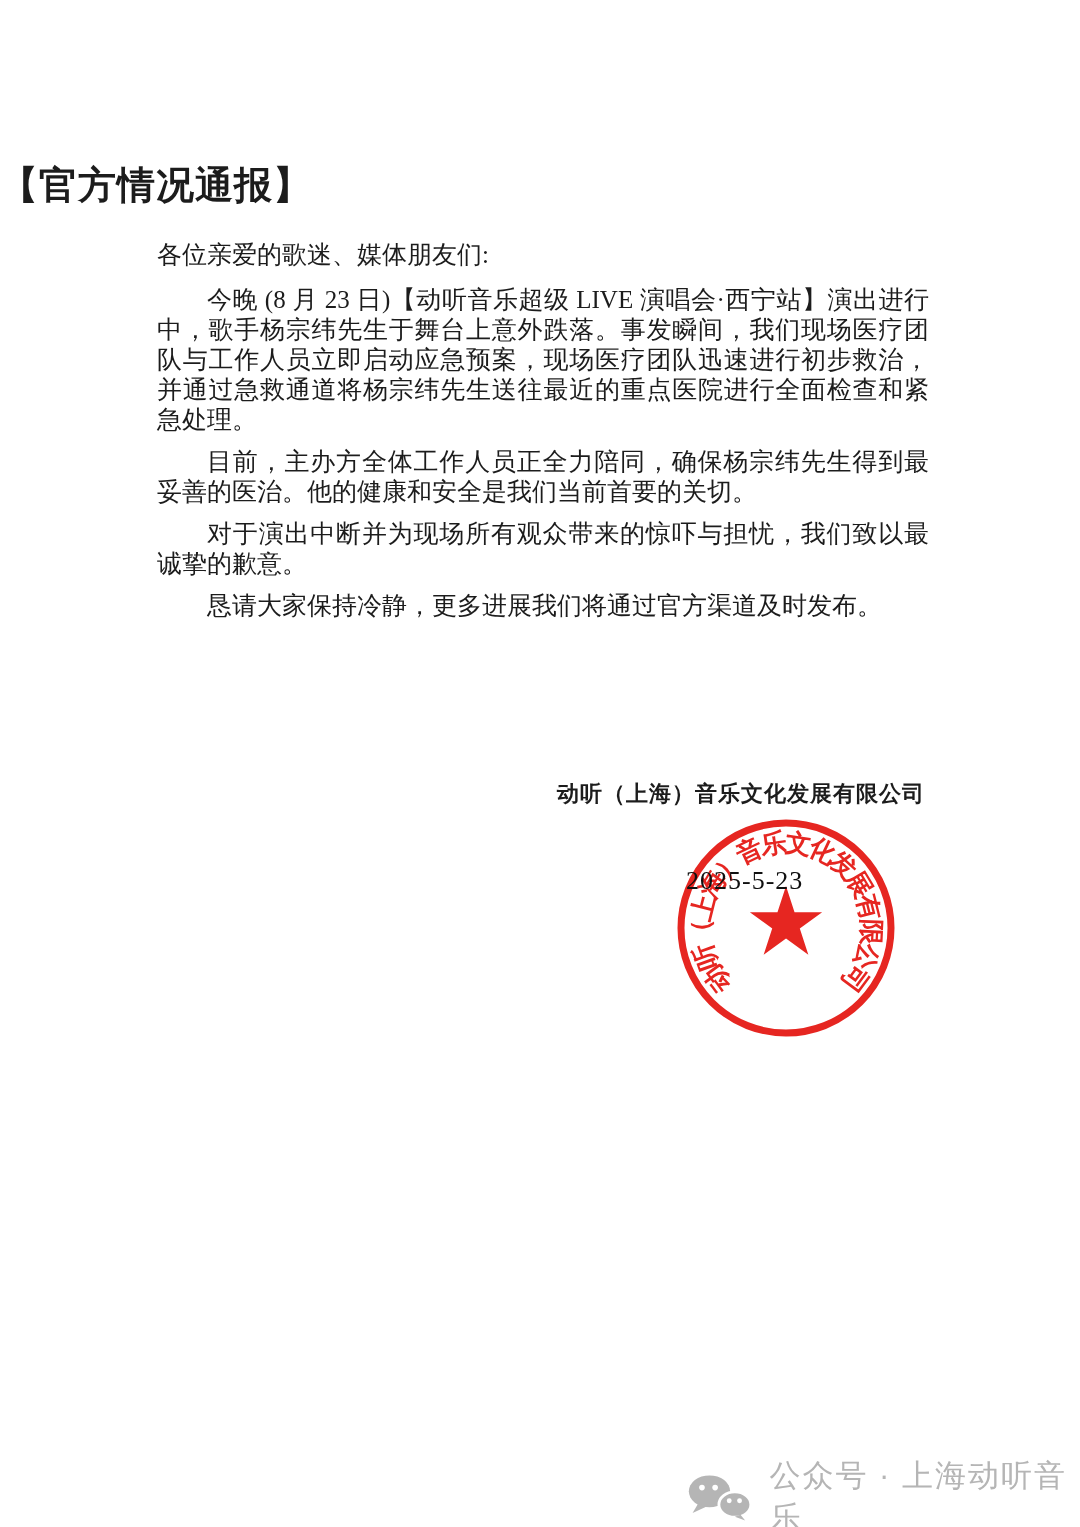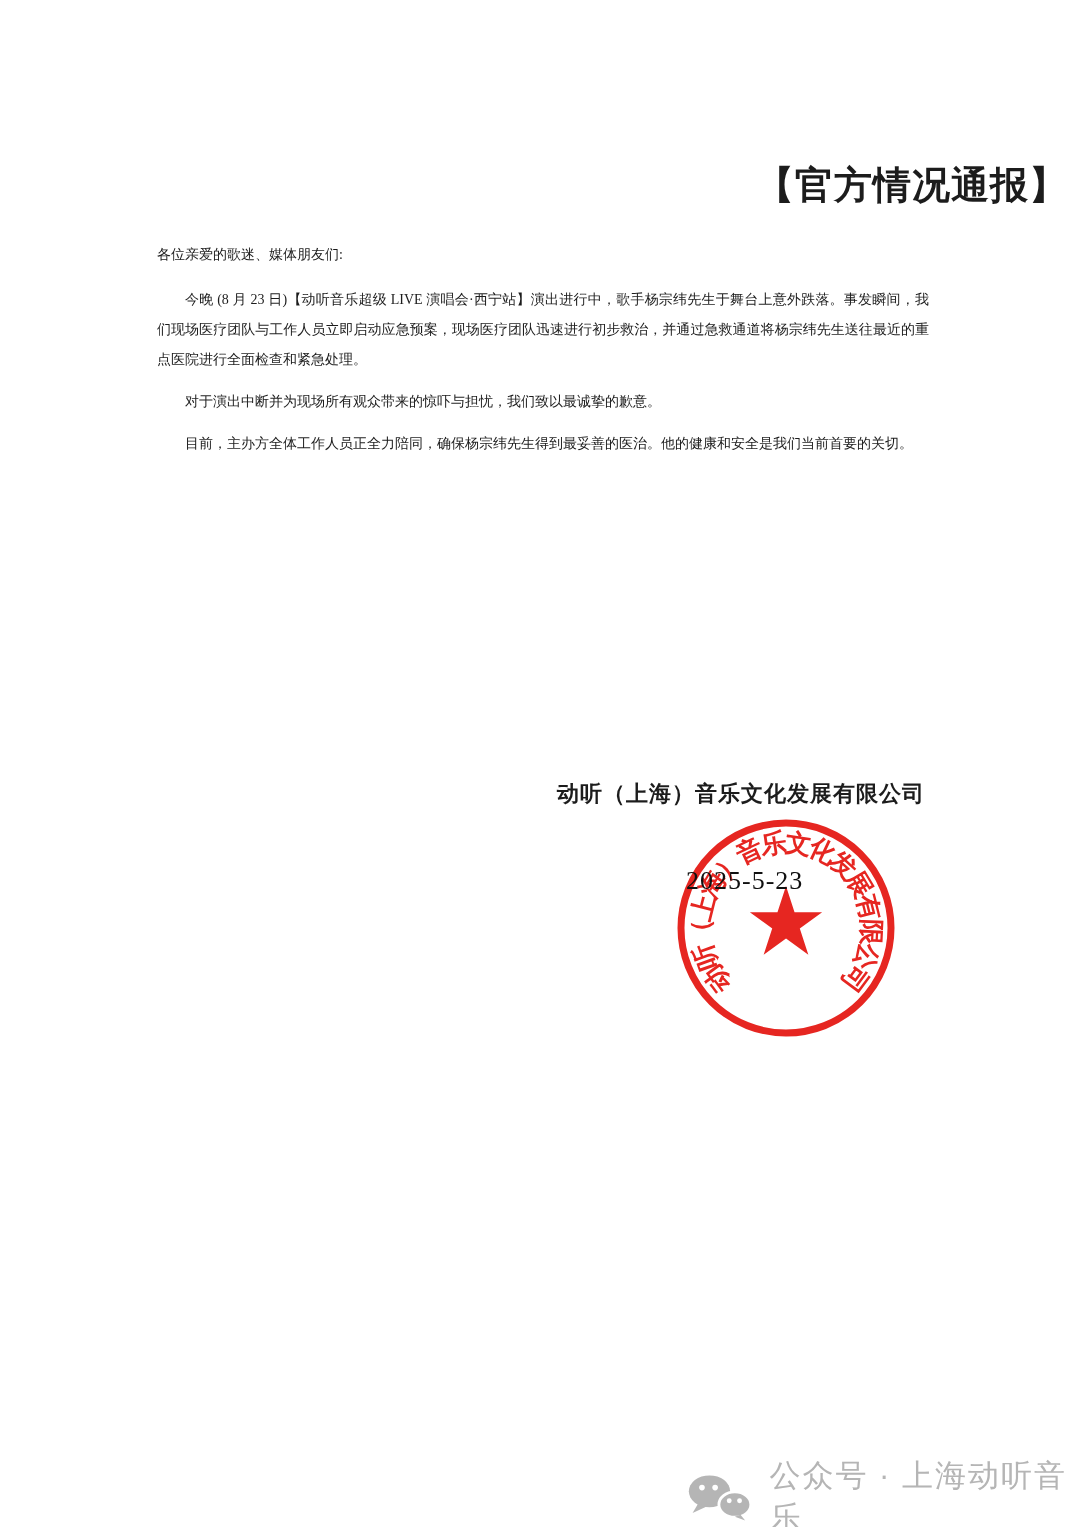"【官方情况通报】" .doc-title { text-align: right -> left }
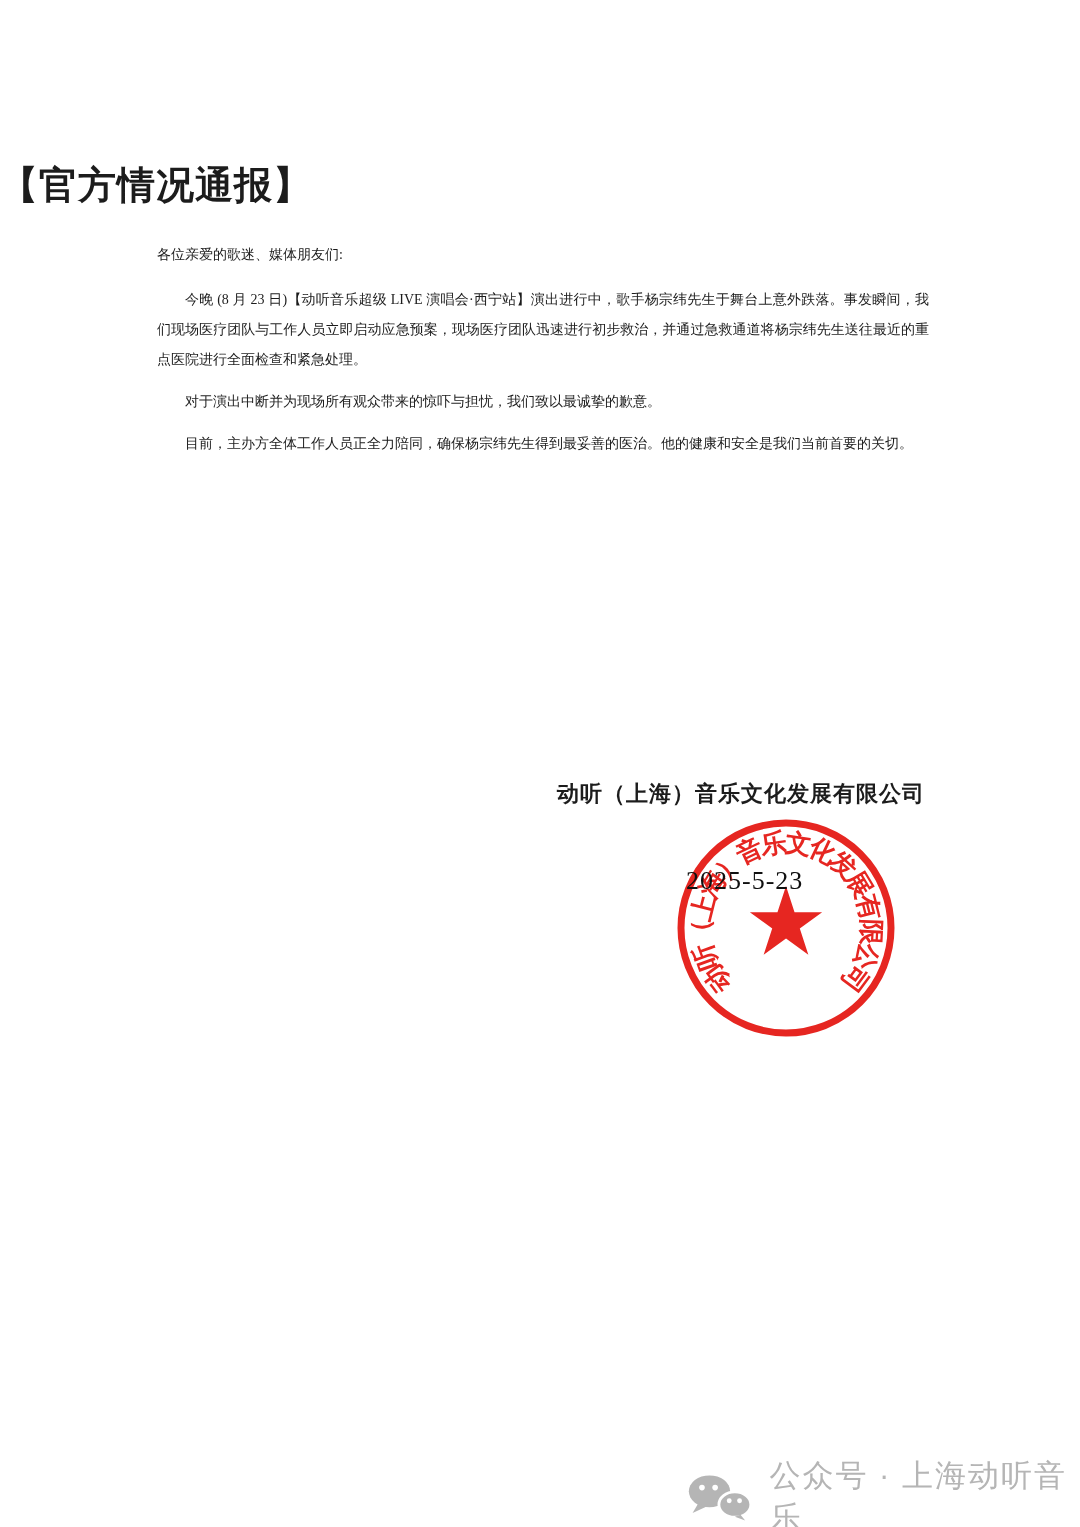"各位亲爱的歌迷、媒体朋友们:" .doc-body { font-size: 14px -> 25px }
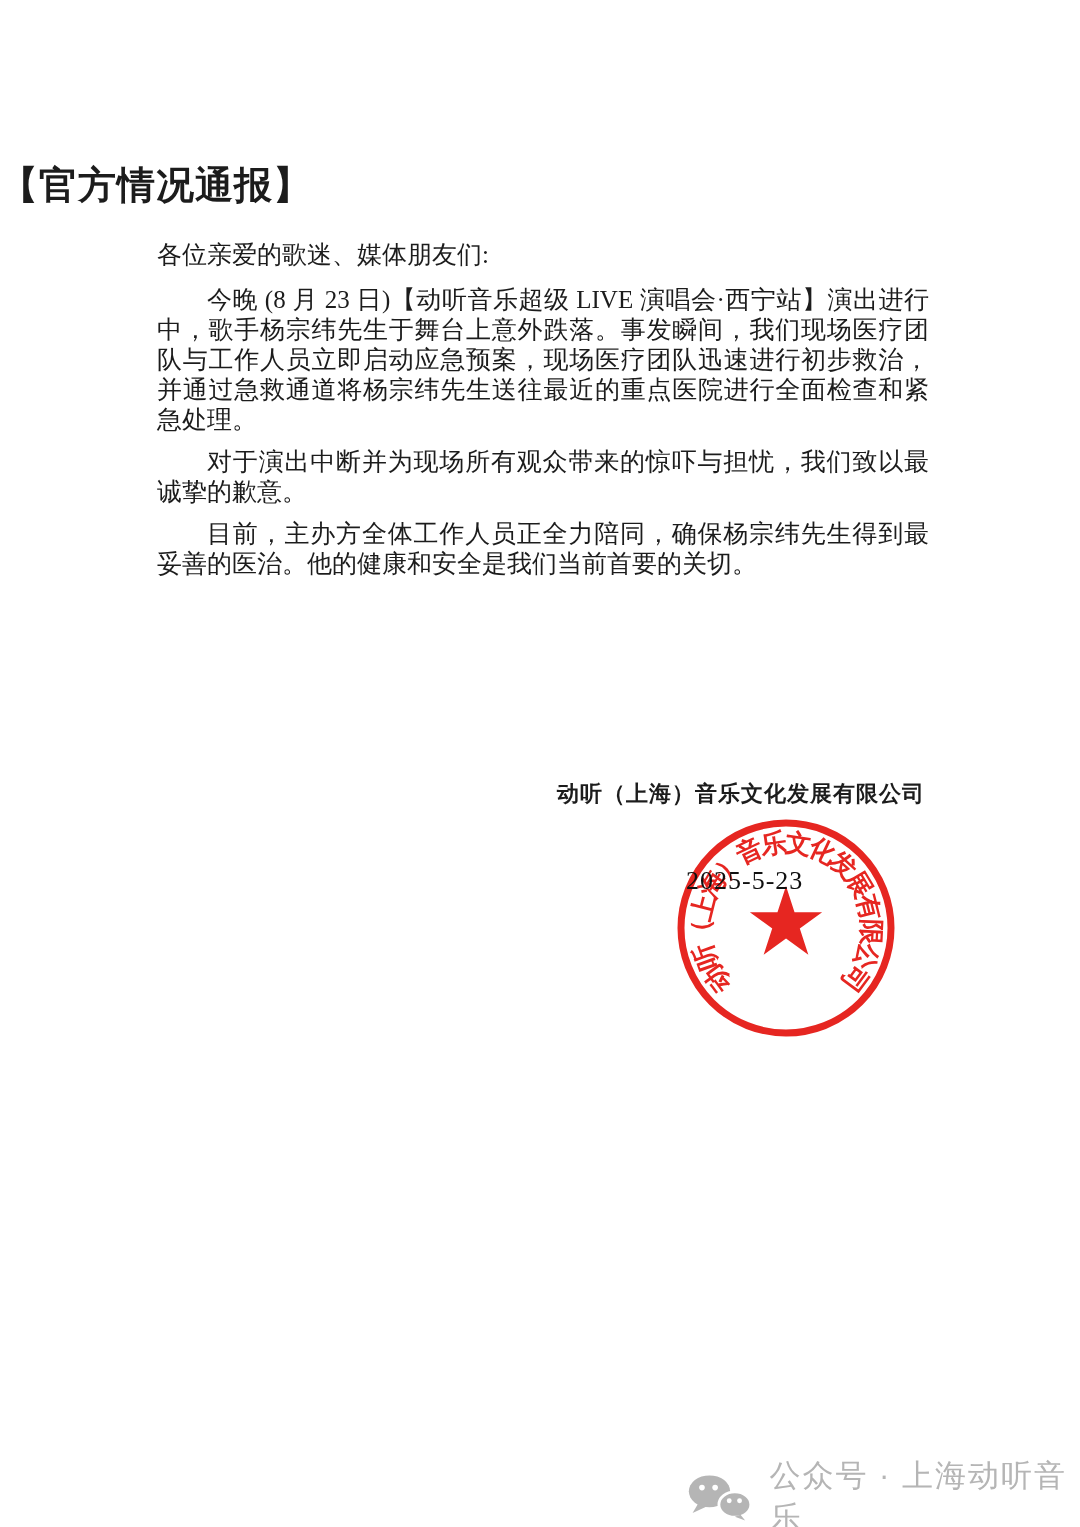"对于演出中断并为现场所有观众带来的惊吓与担忧，我们致以最诚挚的歉意。" p.para { order: before "目前，主办方全体工作人员正全力陪同，确保杨宗纬先生得到最妥善的医治。他的健康和安" -> after "目前，主办方全体工作人员正全力陪同，确保杨宗纬先生得到最妥善的医治。他的健康和安" }
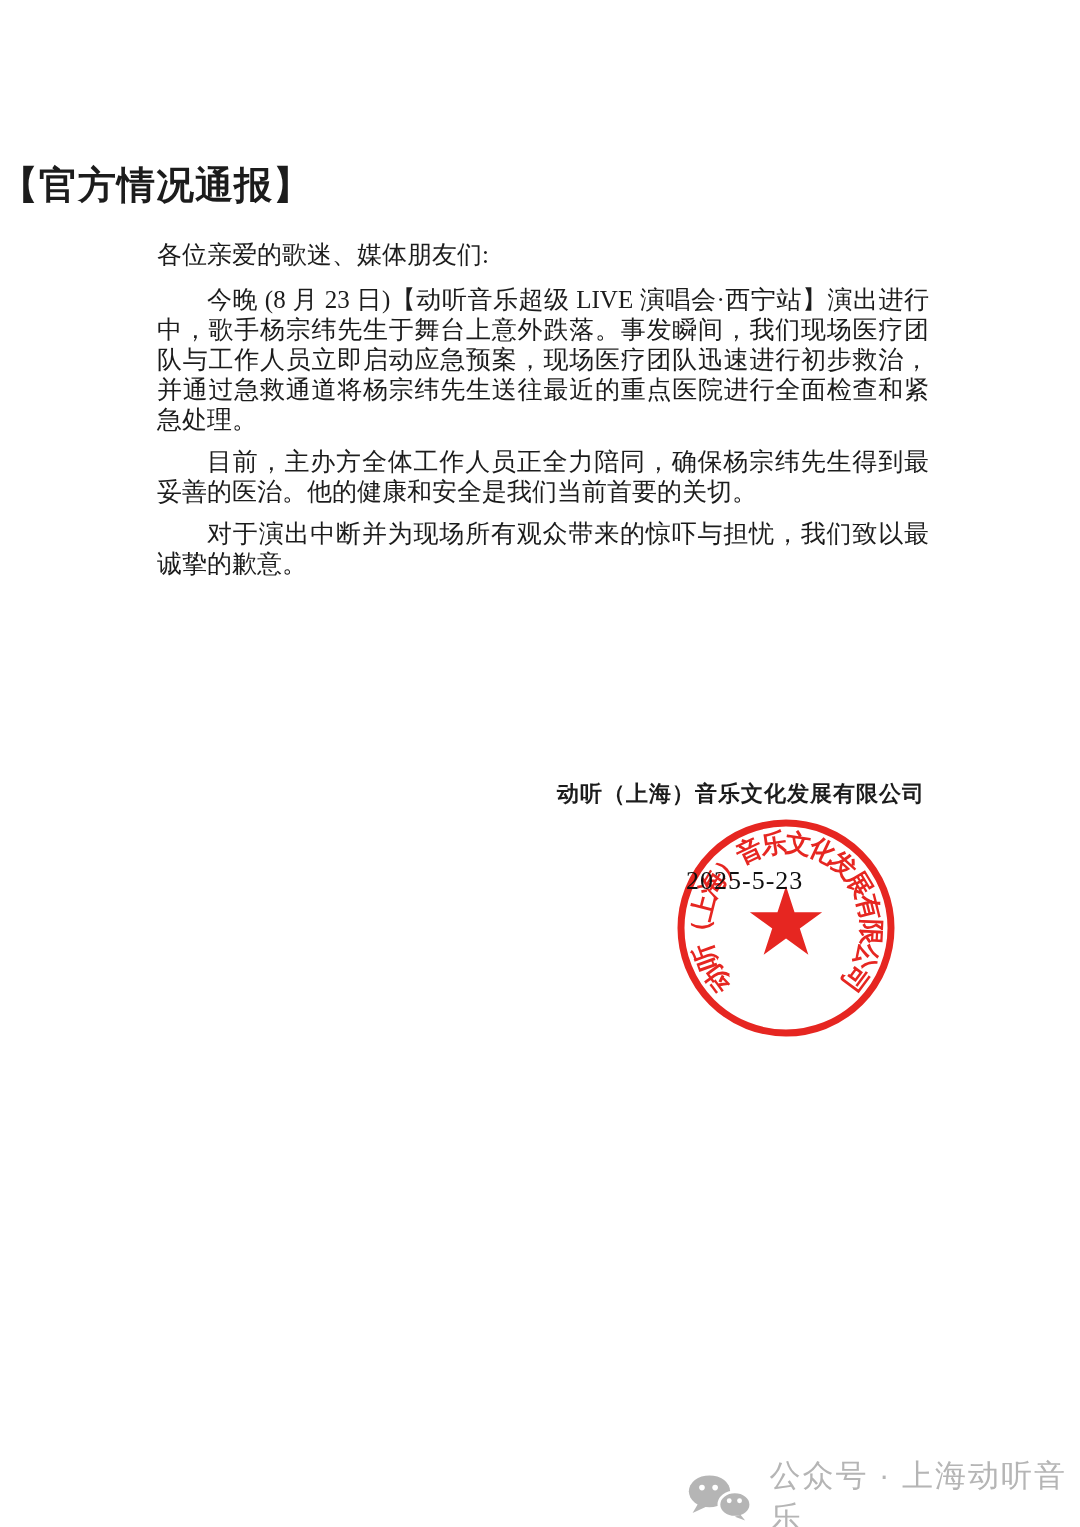"恳请大家保持冷静，更多进展我们将通过官方渠道及时发布。" p.para { html: none -> <p>恳请大家保持冷静，更多进展我们将通过官方渠道及时发布。</p> }
